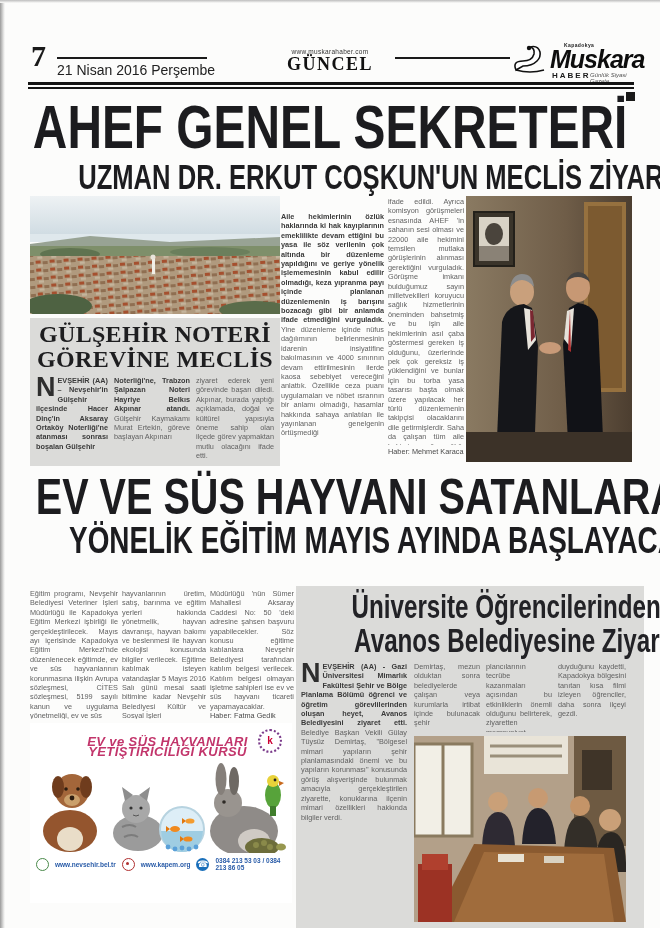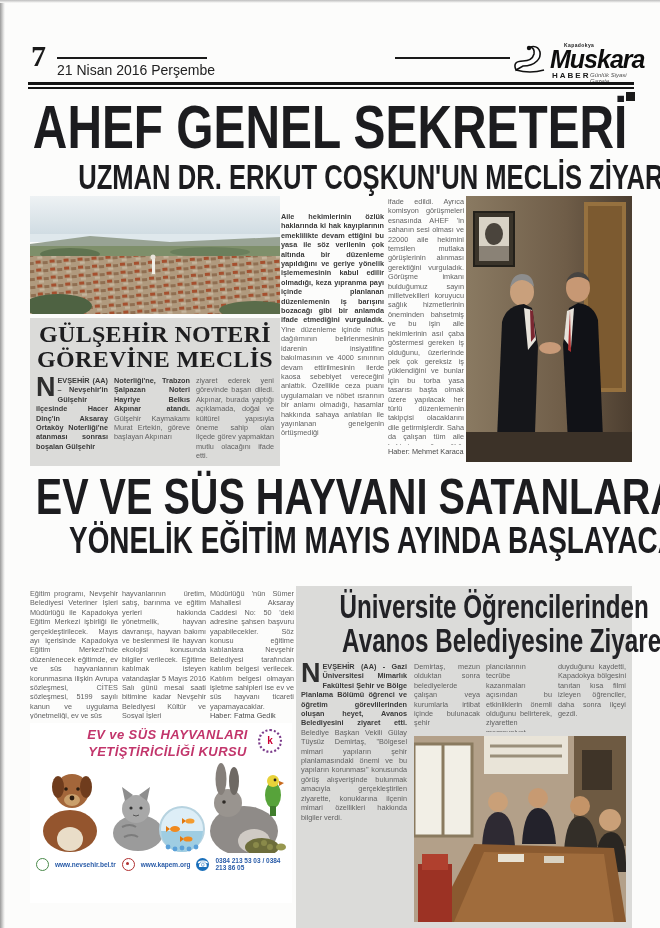"GÜNCEL" div.abs { html: none -> <div> <div>www.muskarahaber.com</div> <div>GÜNCEL</div> </div> }
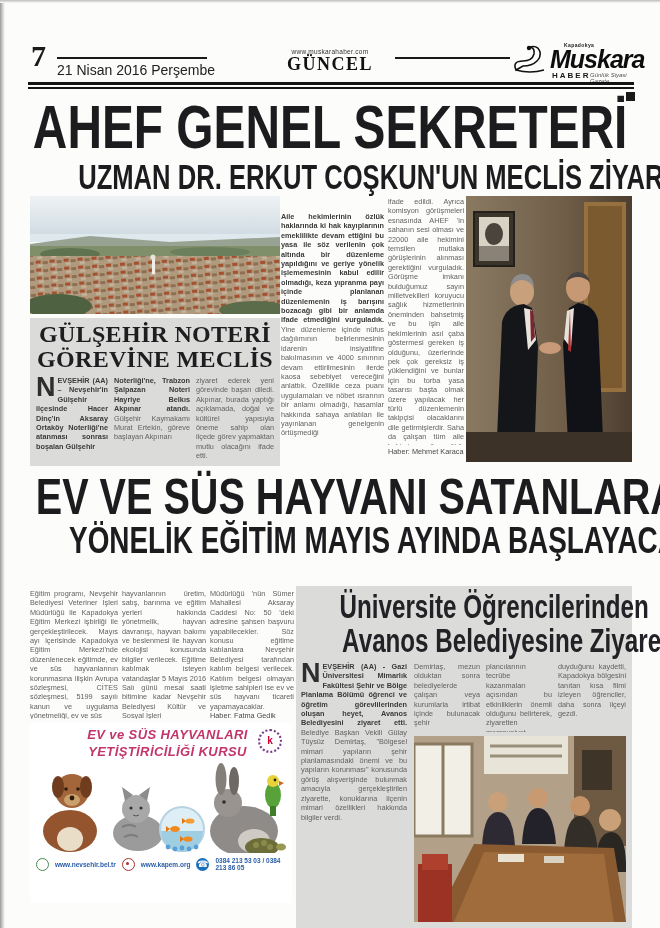"Üniversite Öğrencilerinden" div.abs { padding-left: none -> 12px }
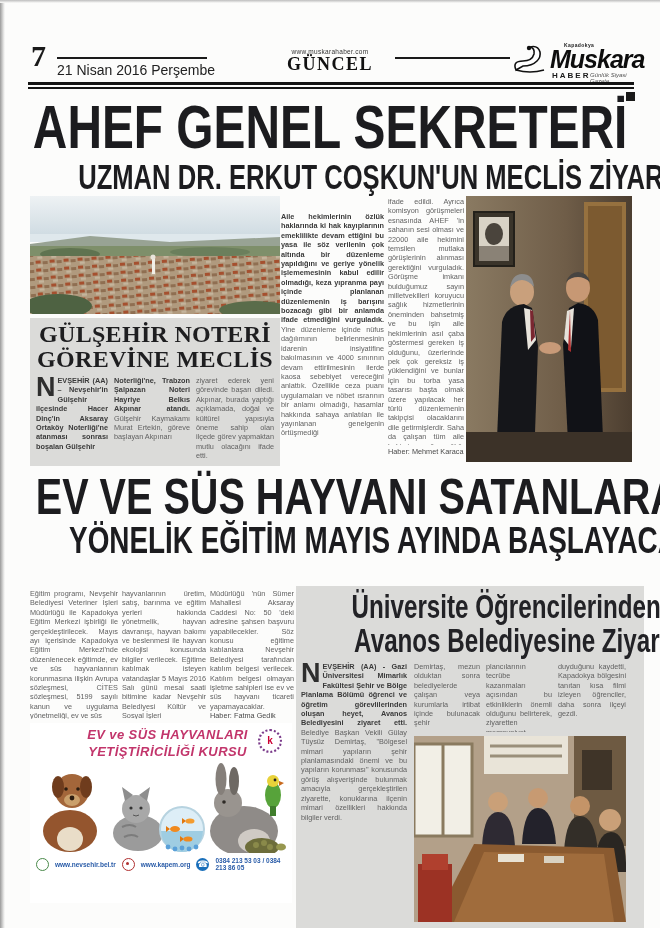"EV ve SÜS HAYVANLARI" div.abs { top: 4px -> 11px }
